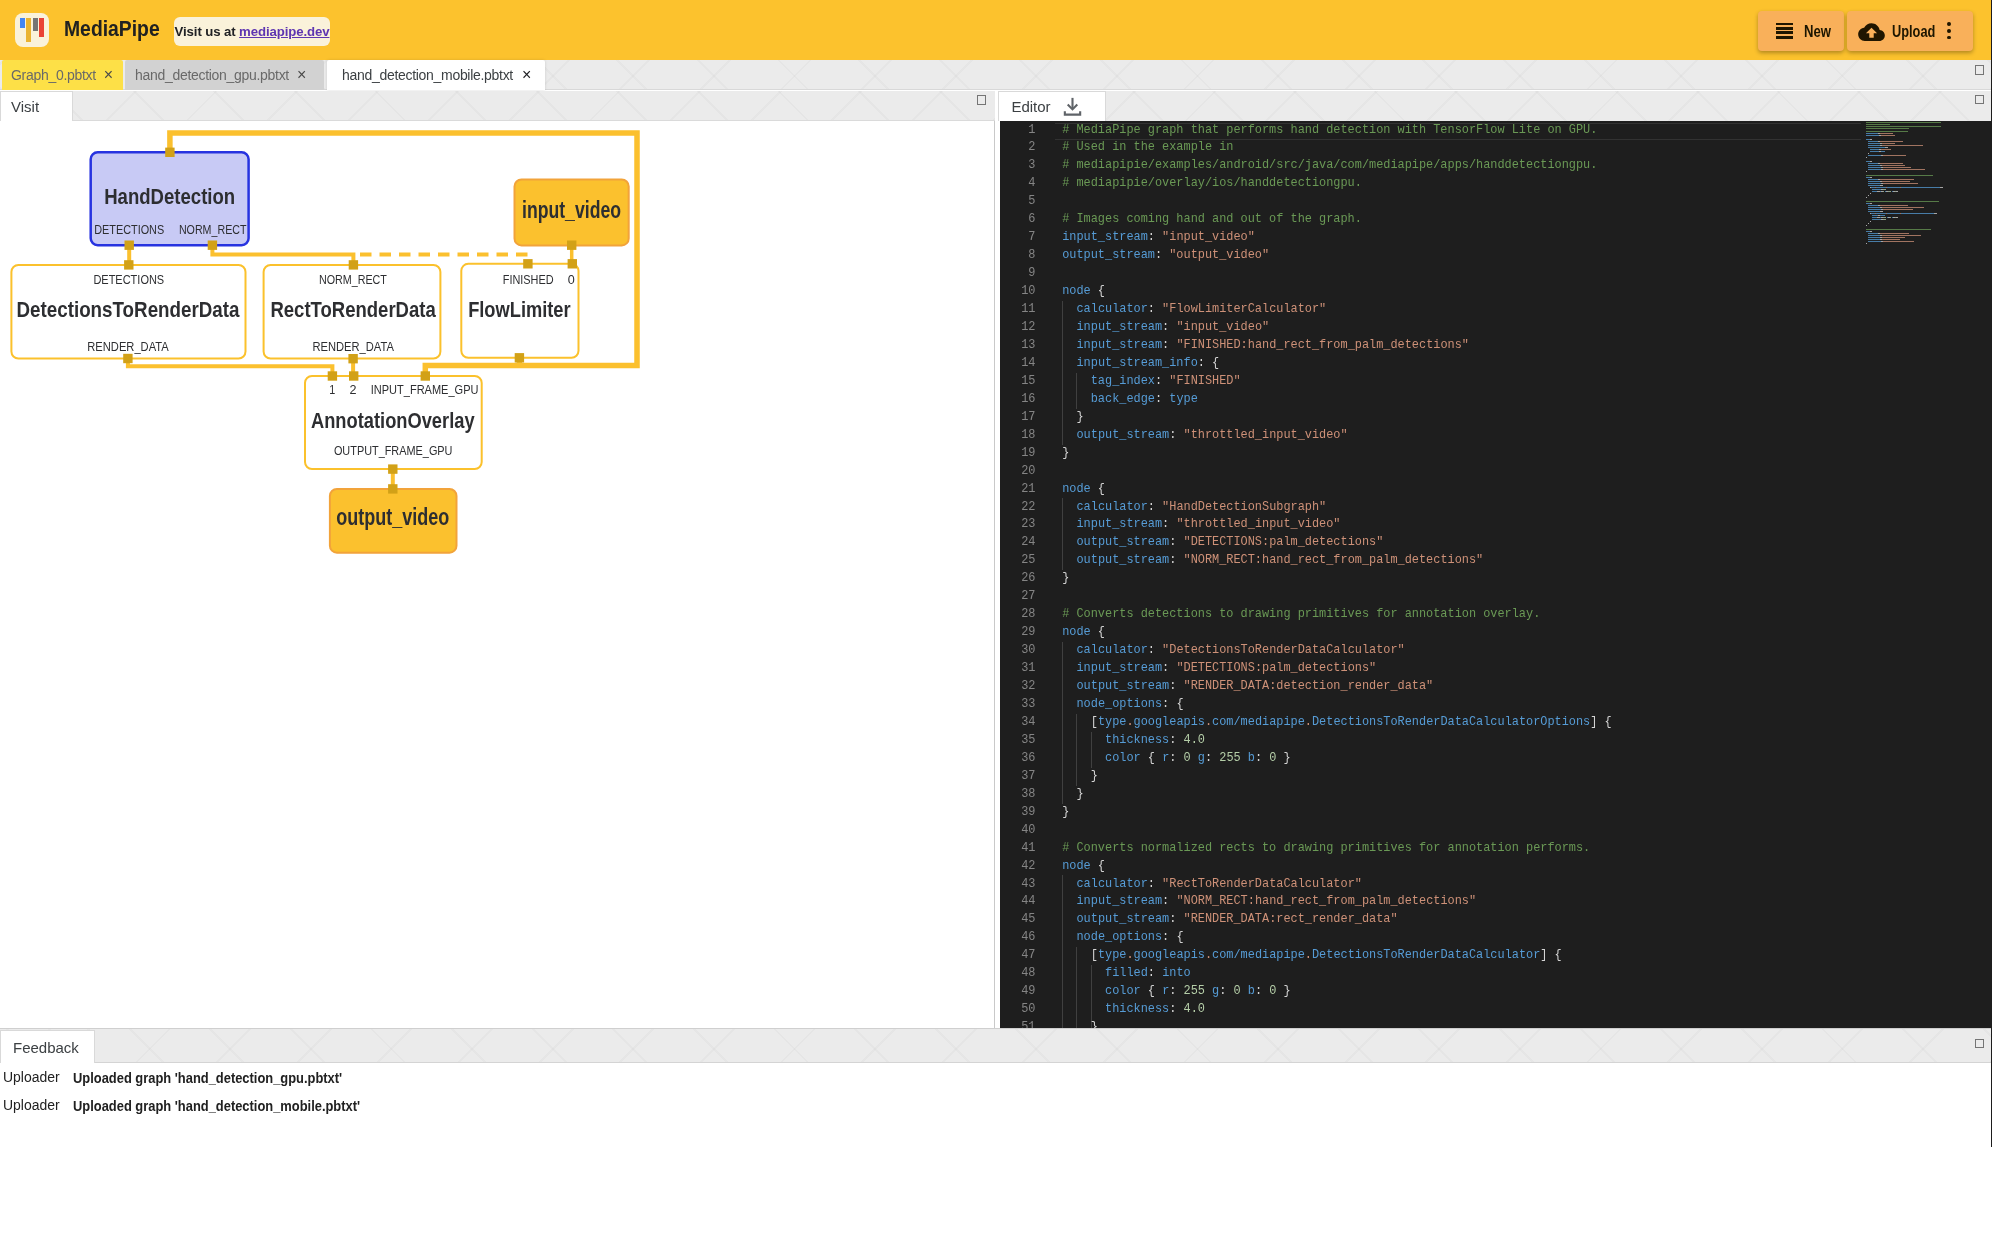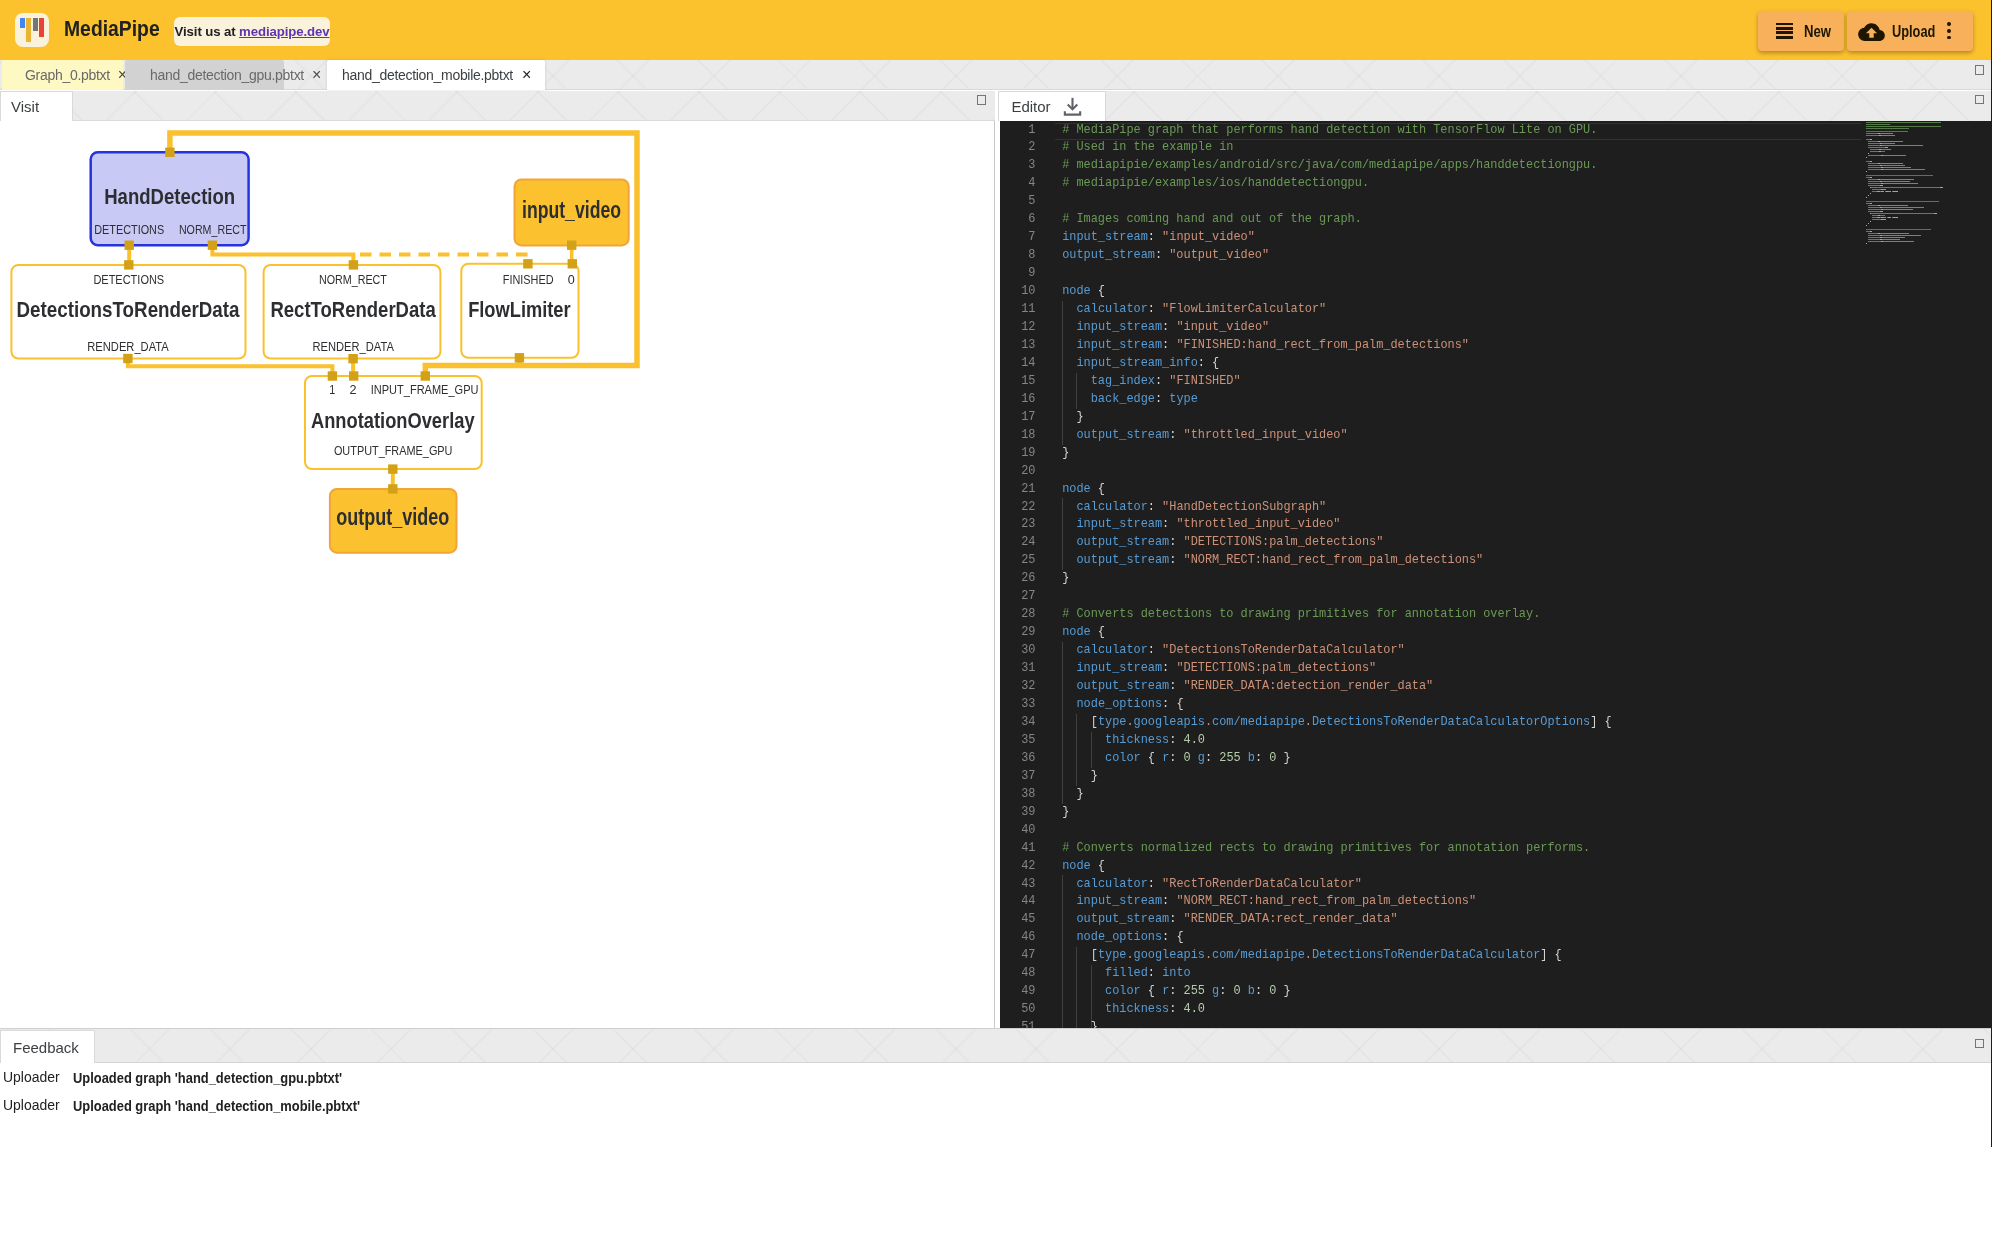"Graph_0.pbtxt" div.tab { background: #fef9c3 -> #fde047; padding-left: 23px -> 9px }
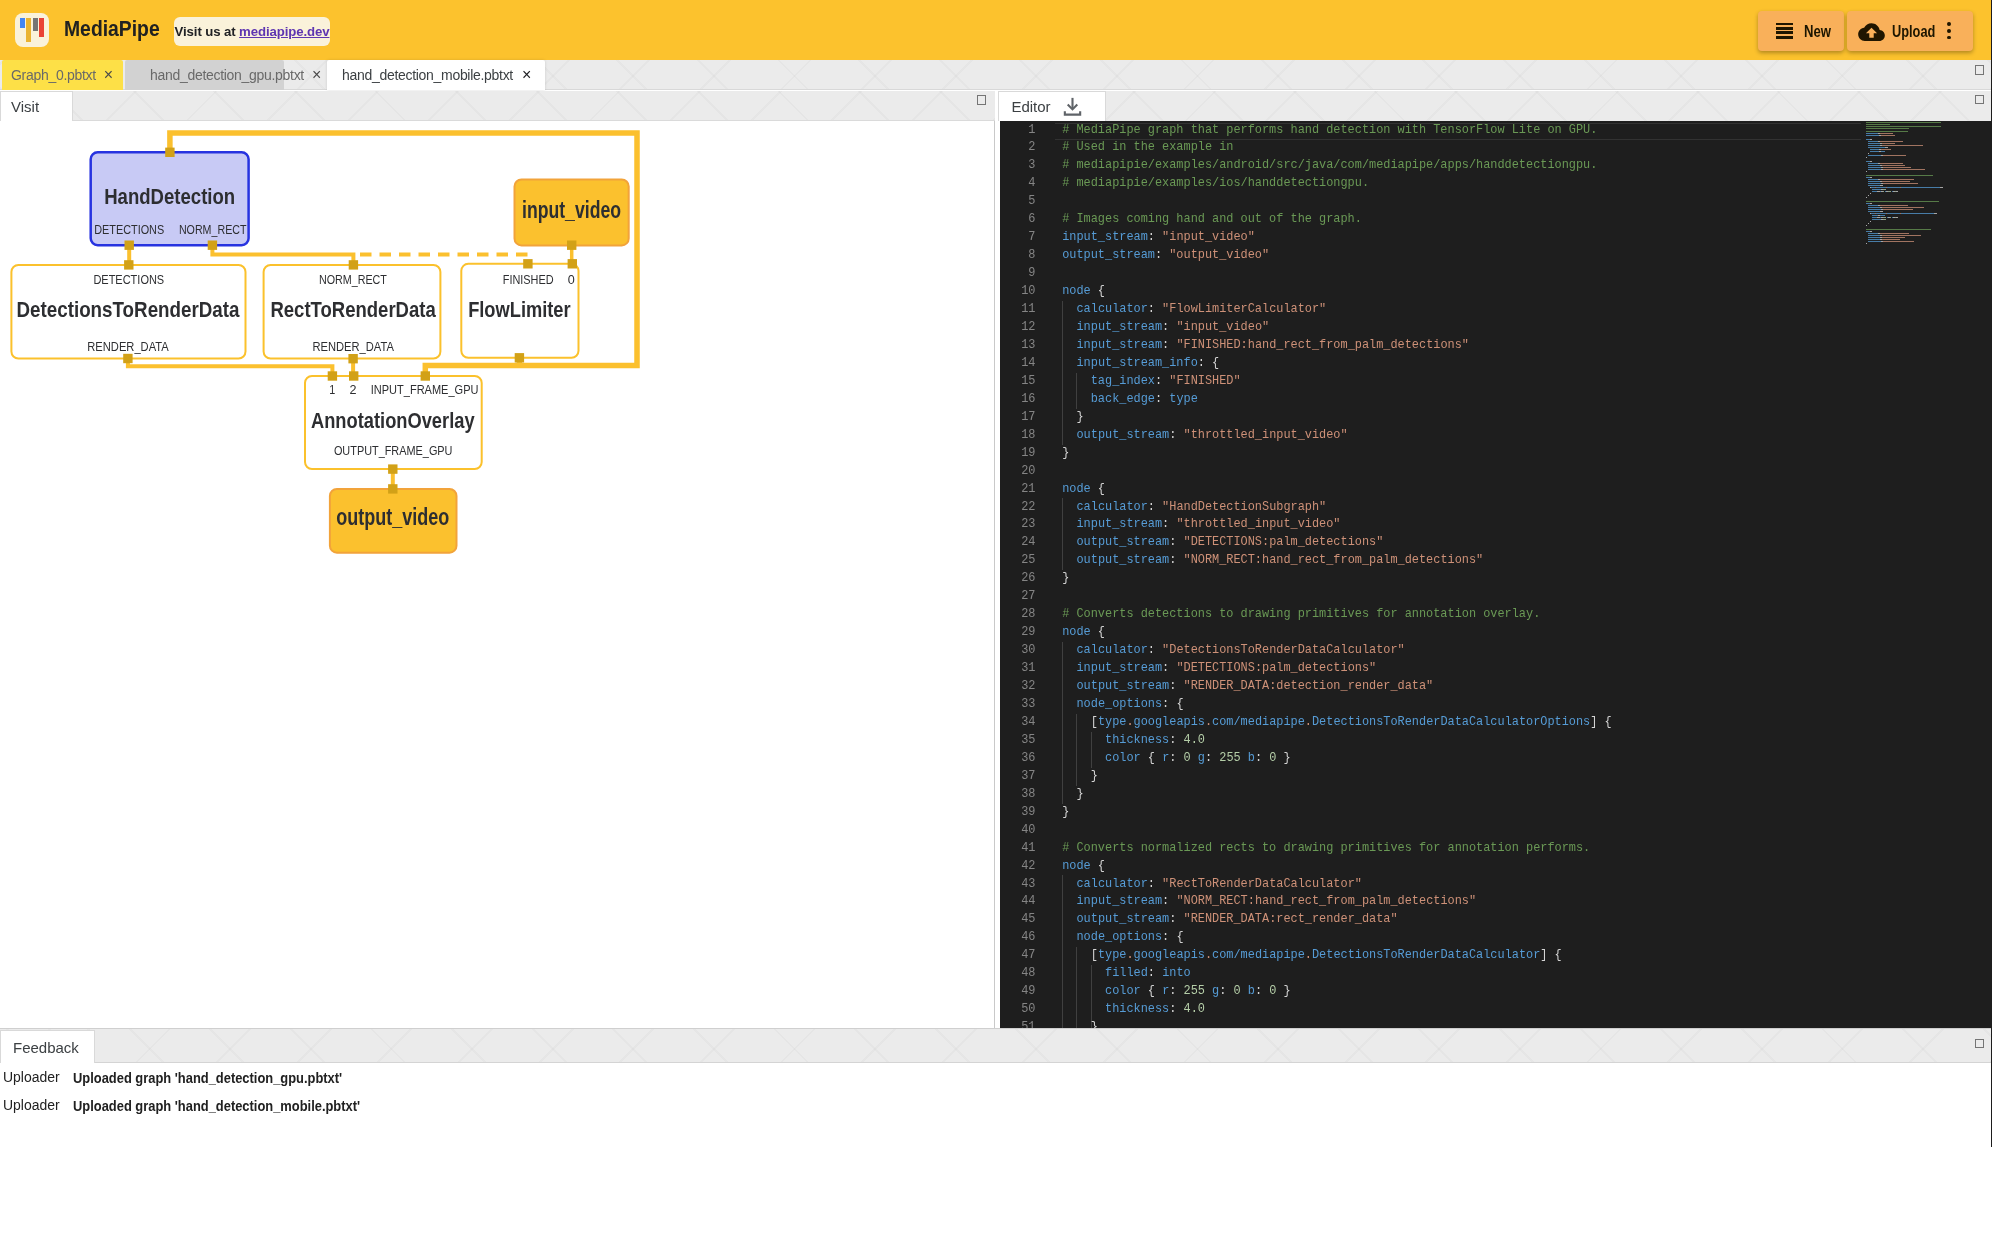"hand_detection_gpu.pbtxt" div.tab { padding-left: 25px -> 10px; width: 159px -> 199px }
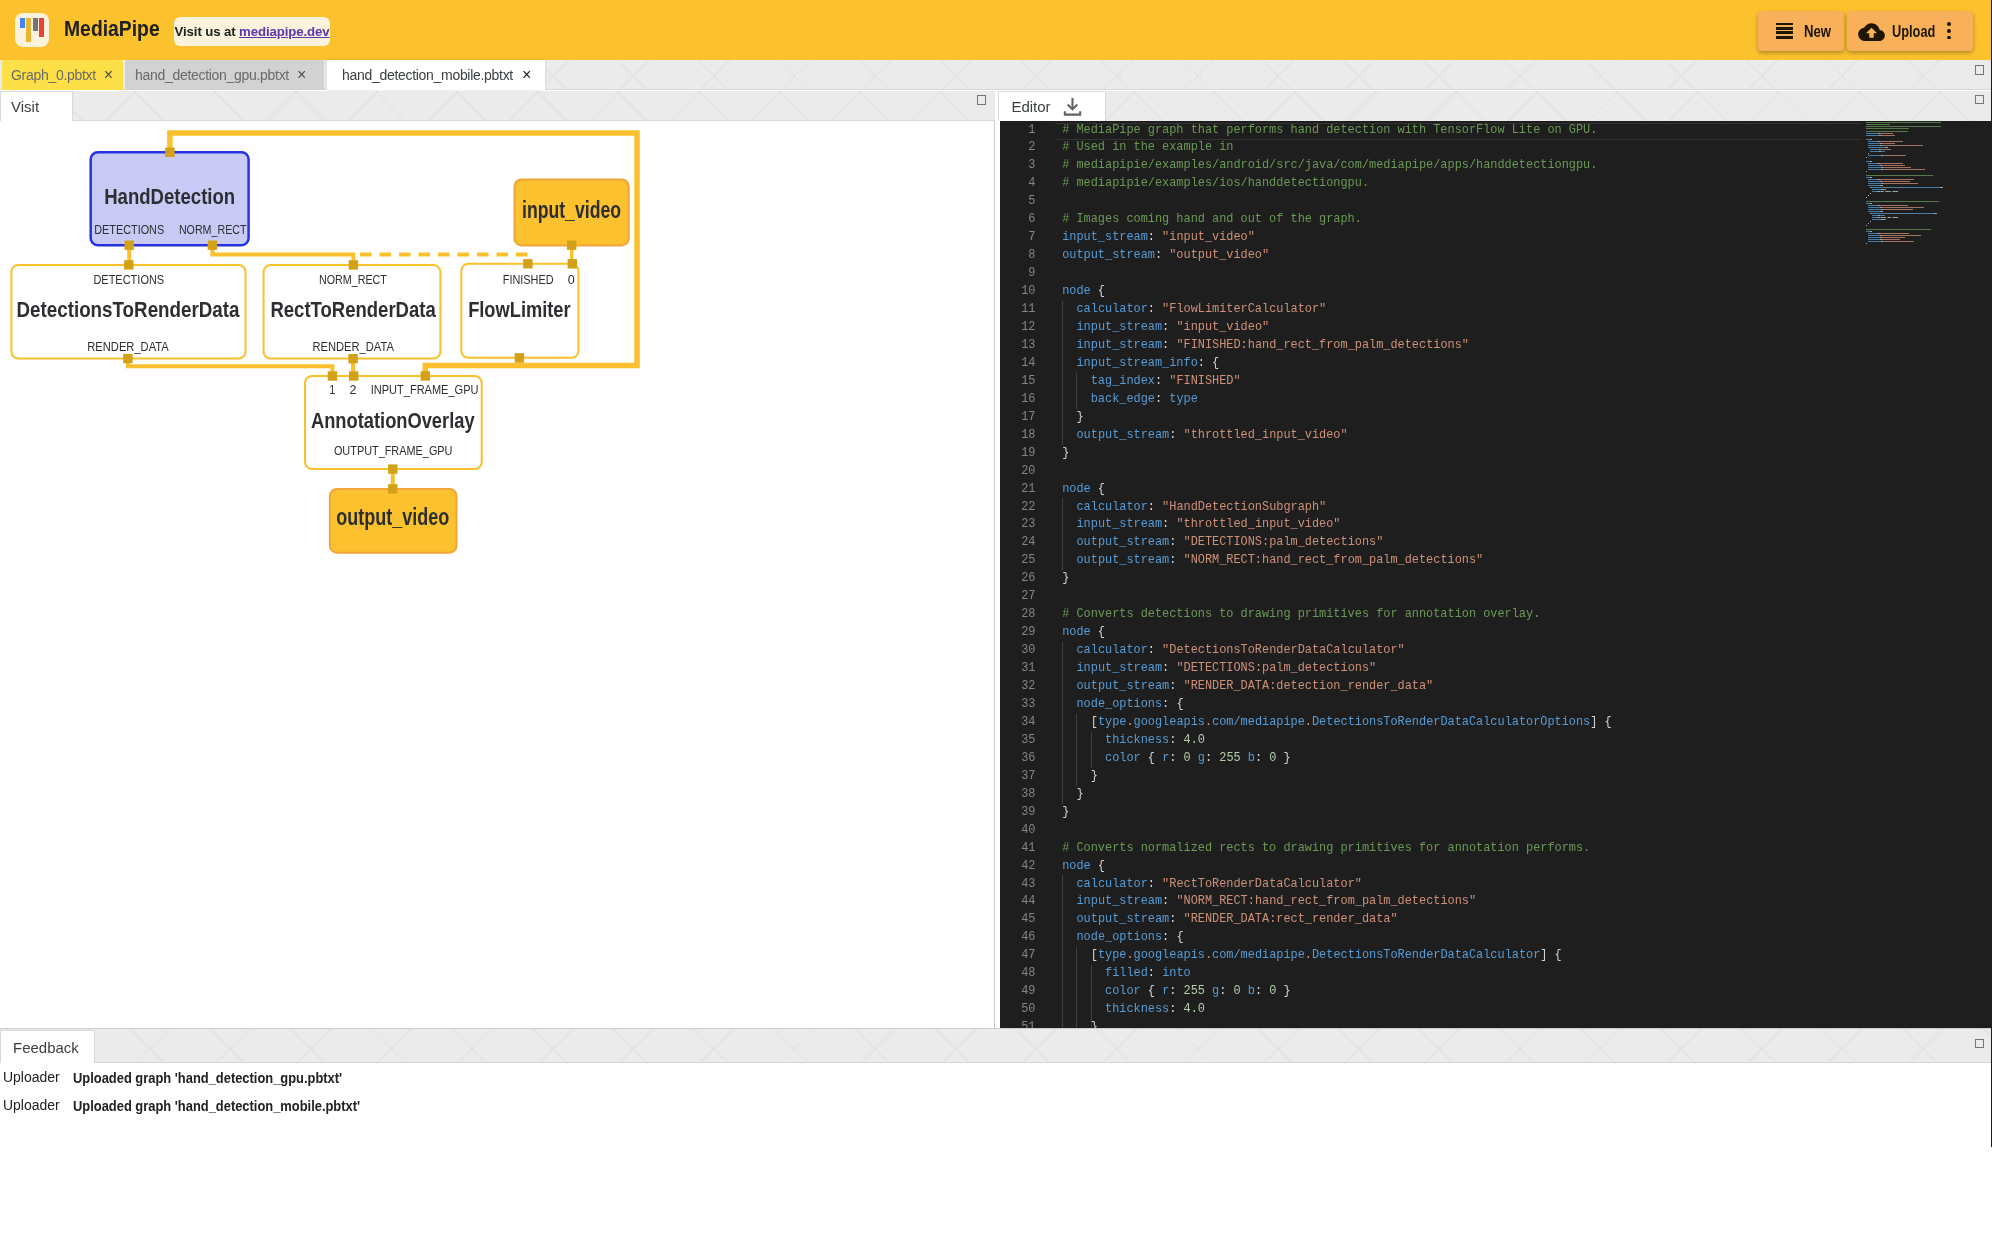"# mediapipie/examples/ios/handdetectiongpu." span.c { text: mediapipie/examples/ios/handdetectiongpu -> mediapipie/overlay/ios/handdetectiongpu }
